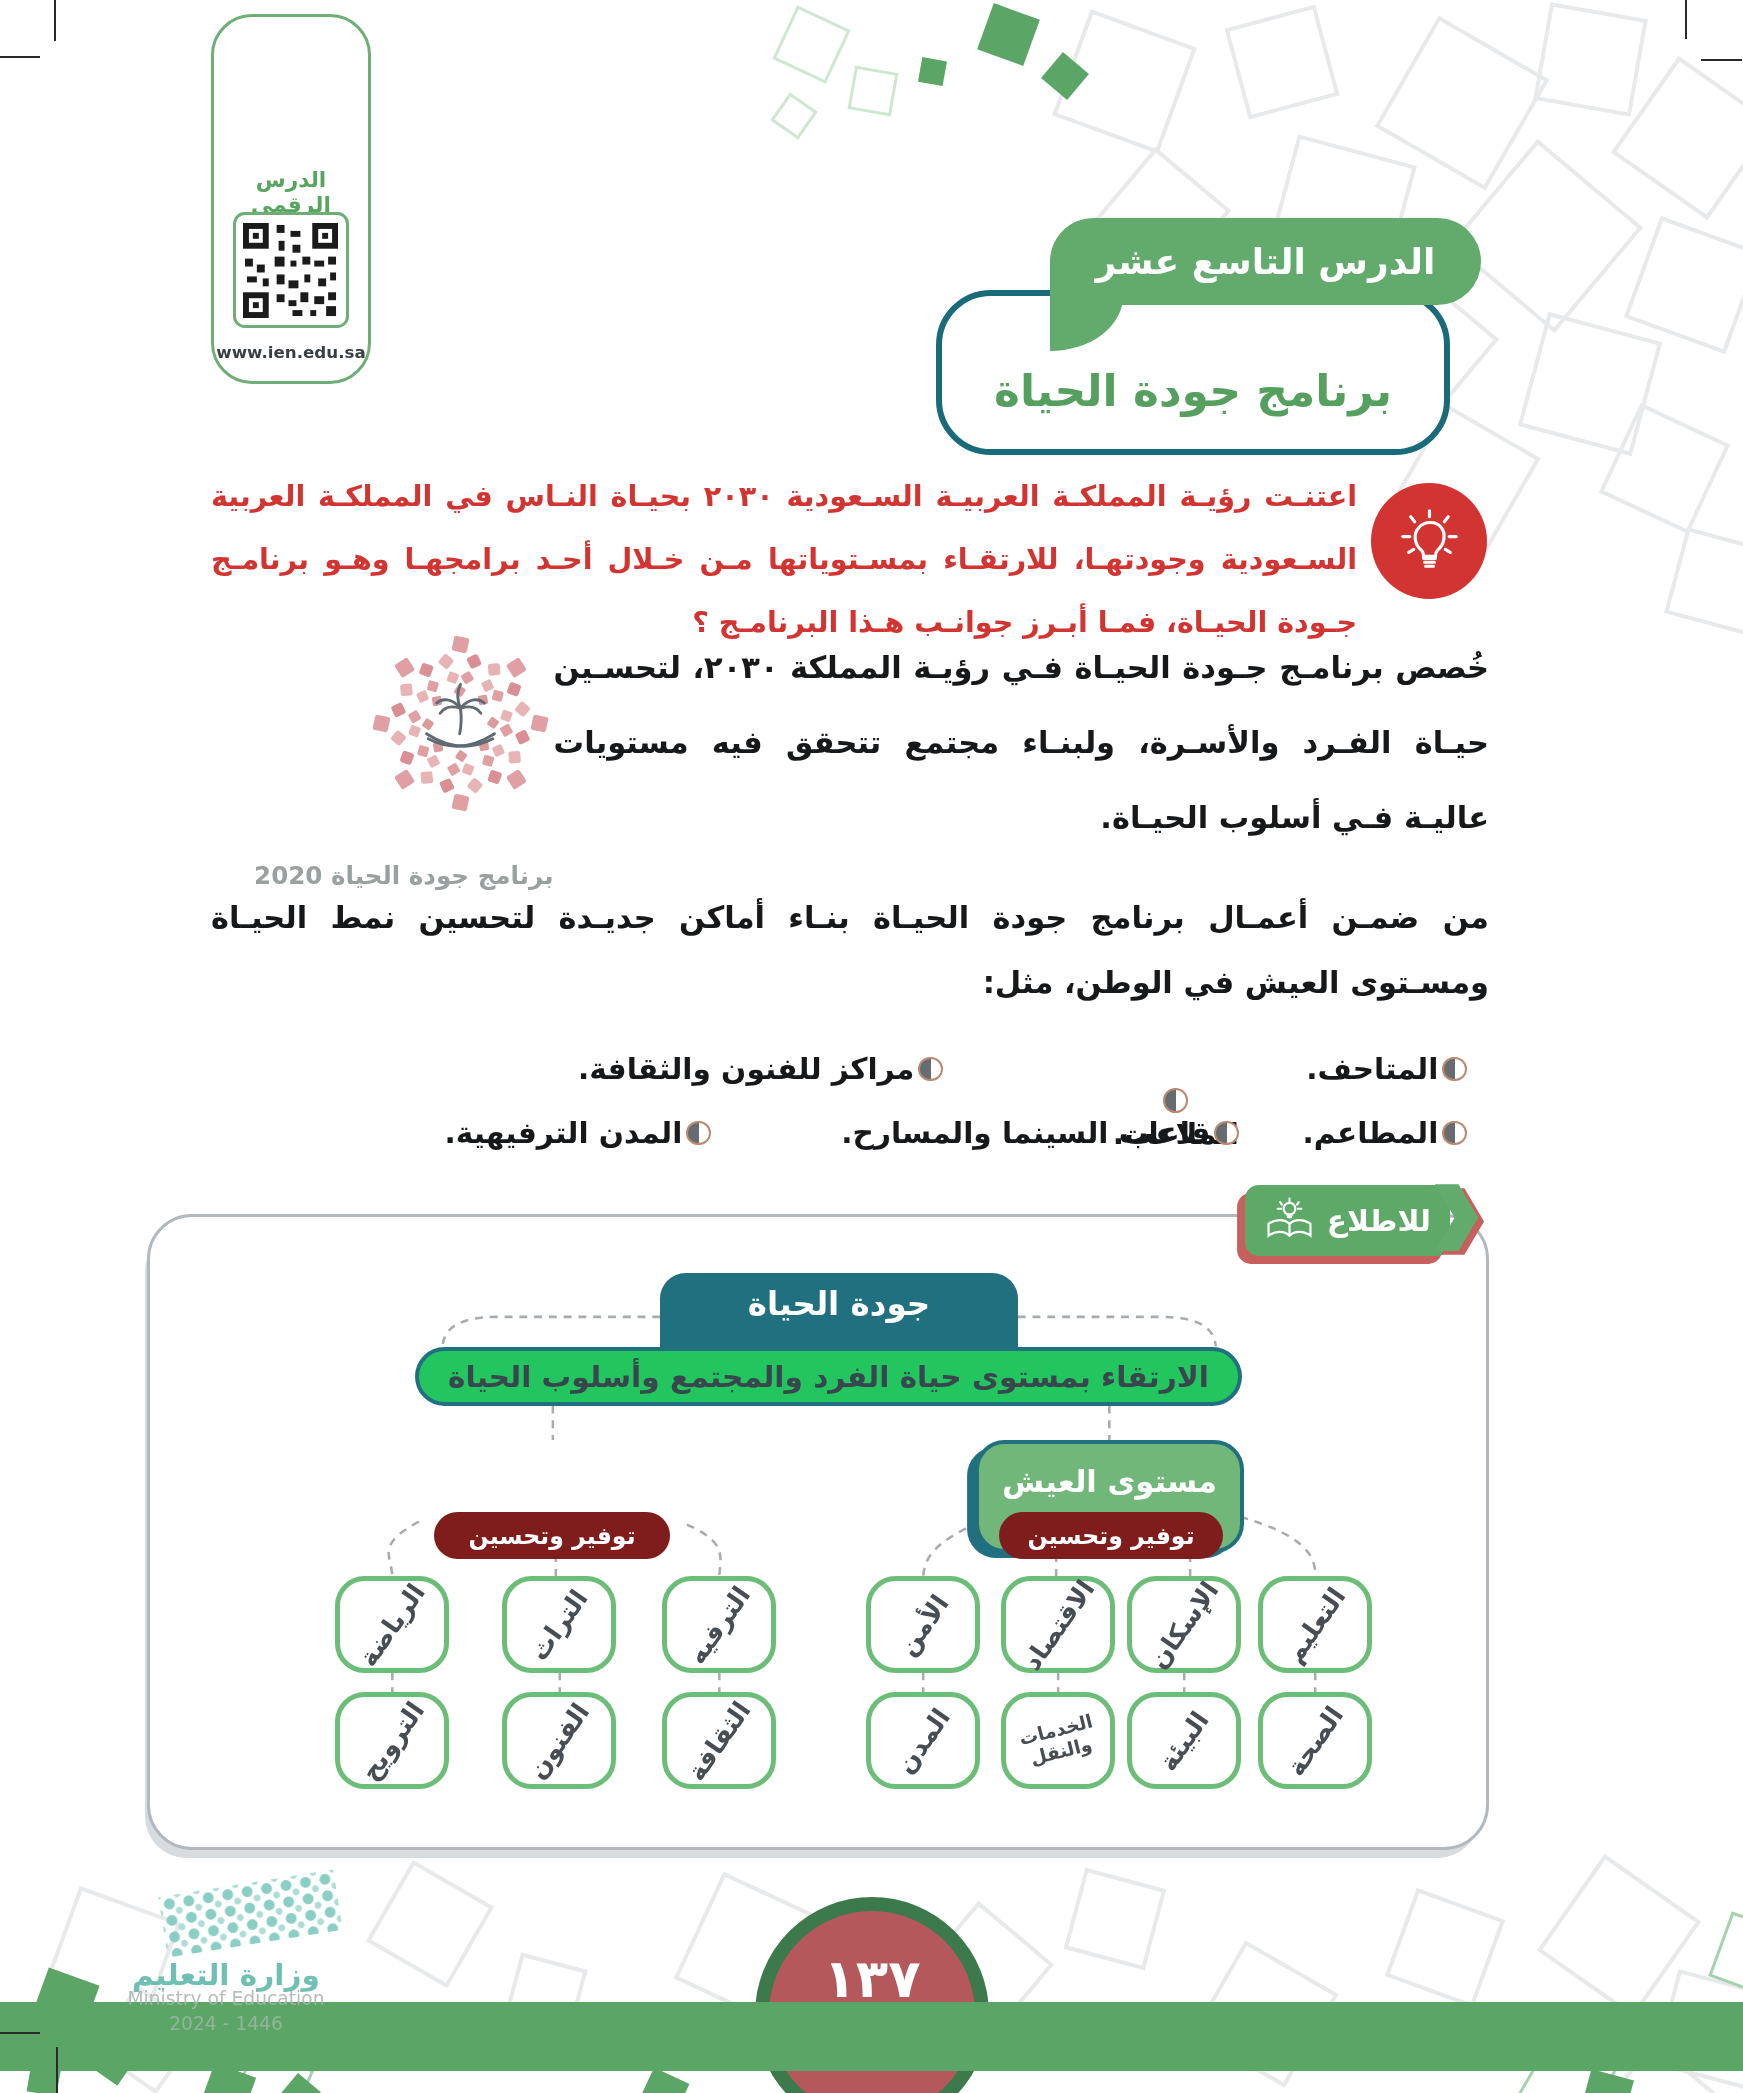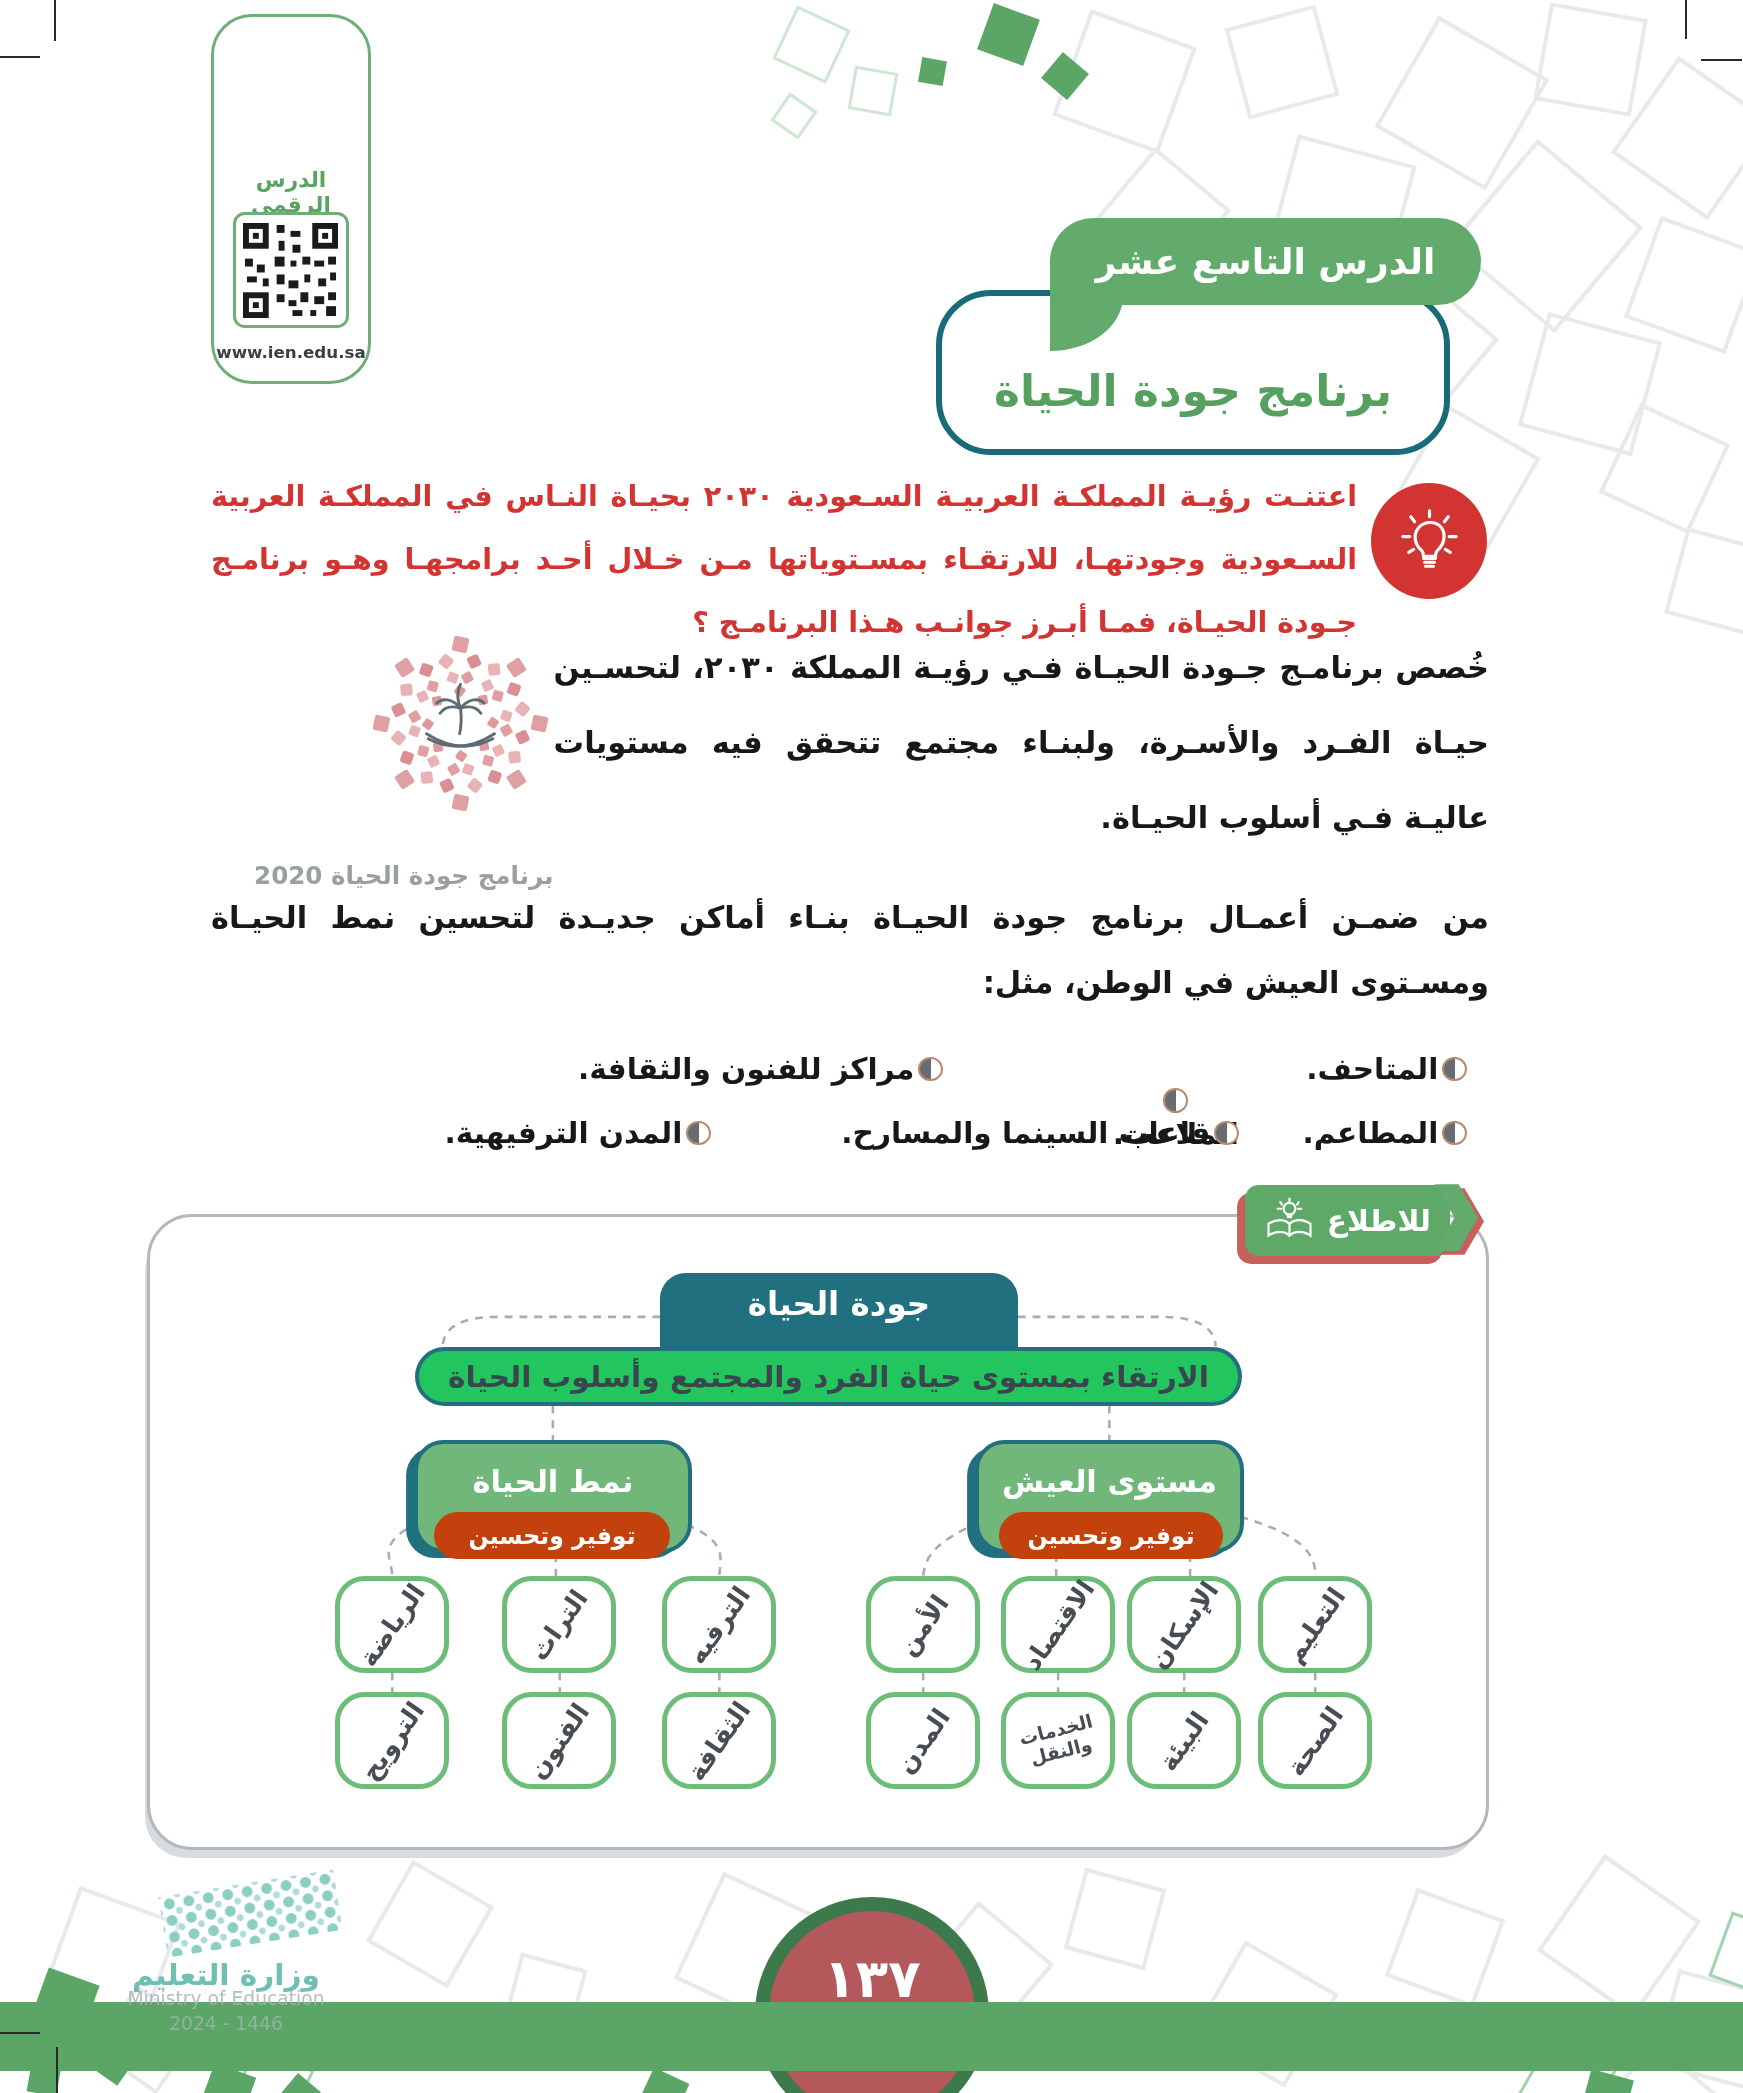"نمط الحياة" div.dg-branch { html: <div> <span>نمط الحياة</span> </div> -> none }
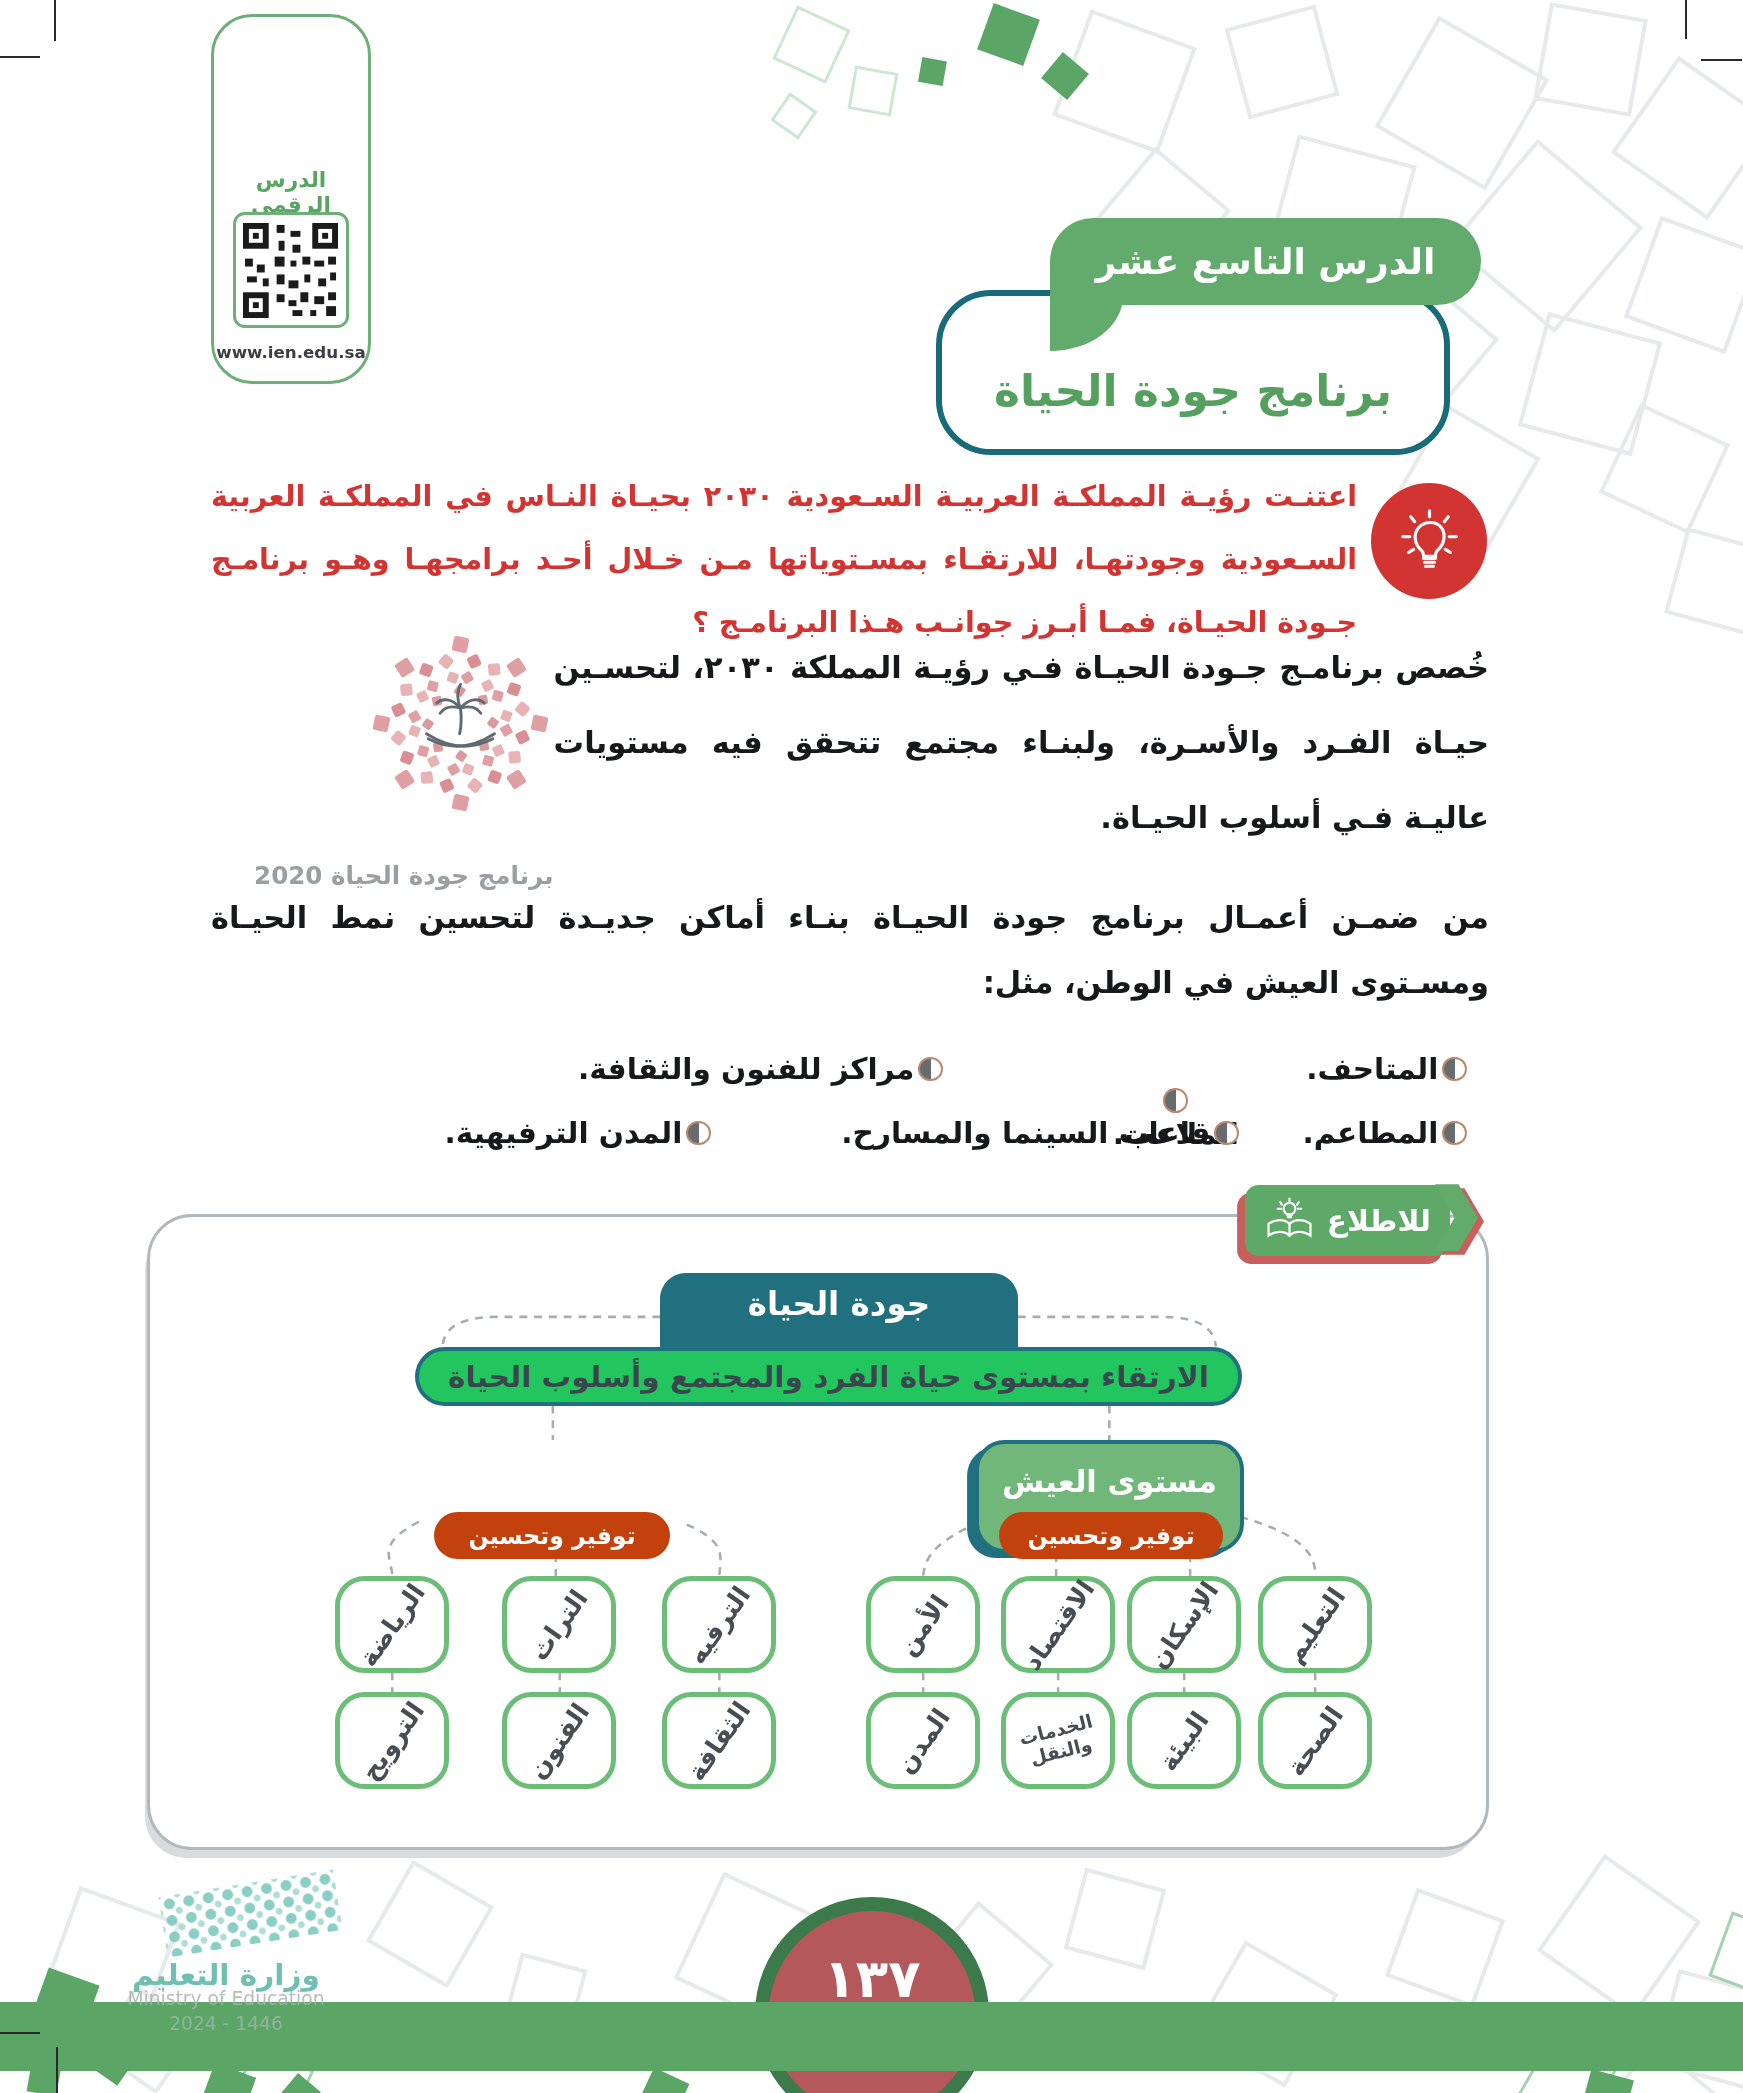"توفير وتحسين" .dg-pill { background: #c2410c -> #7f1d1d }
